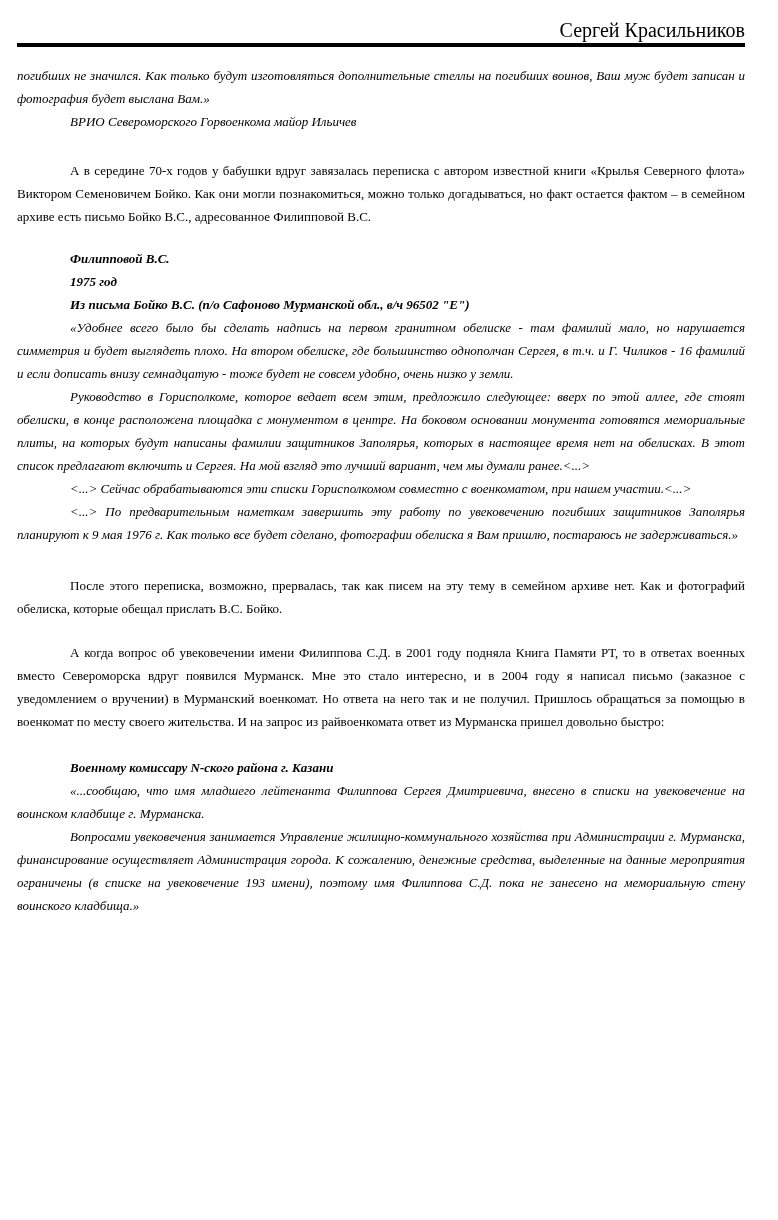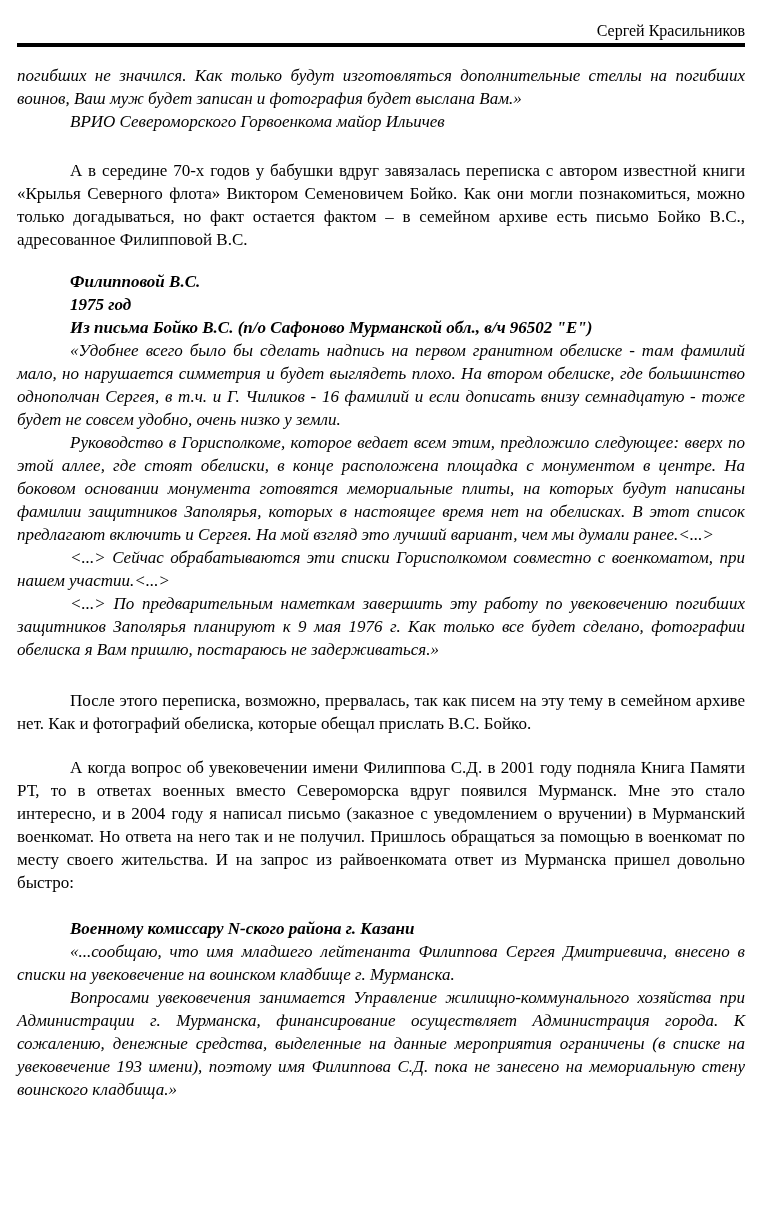"Сергей Красильников" .header-author { font-size: 16px -> 20px }
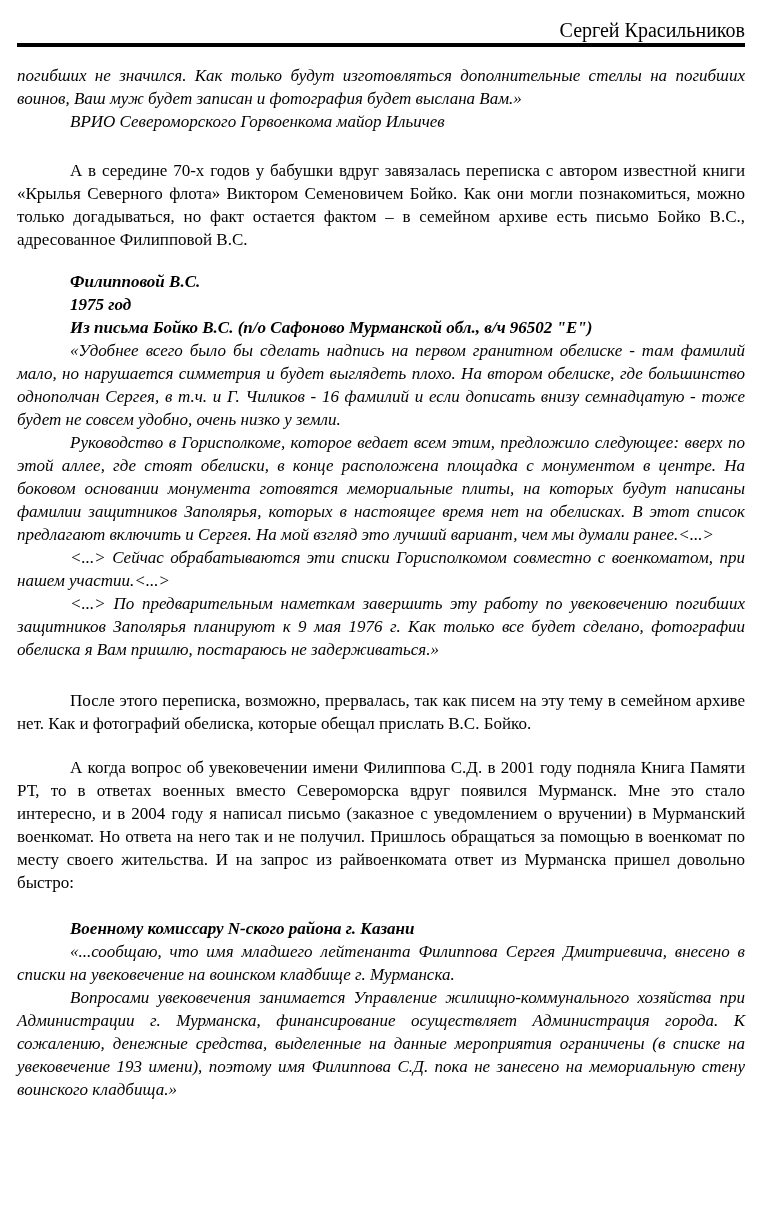"погибших не значился. Как только" .body-text { font-size: 17px -> 13px }
